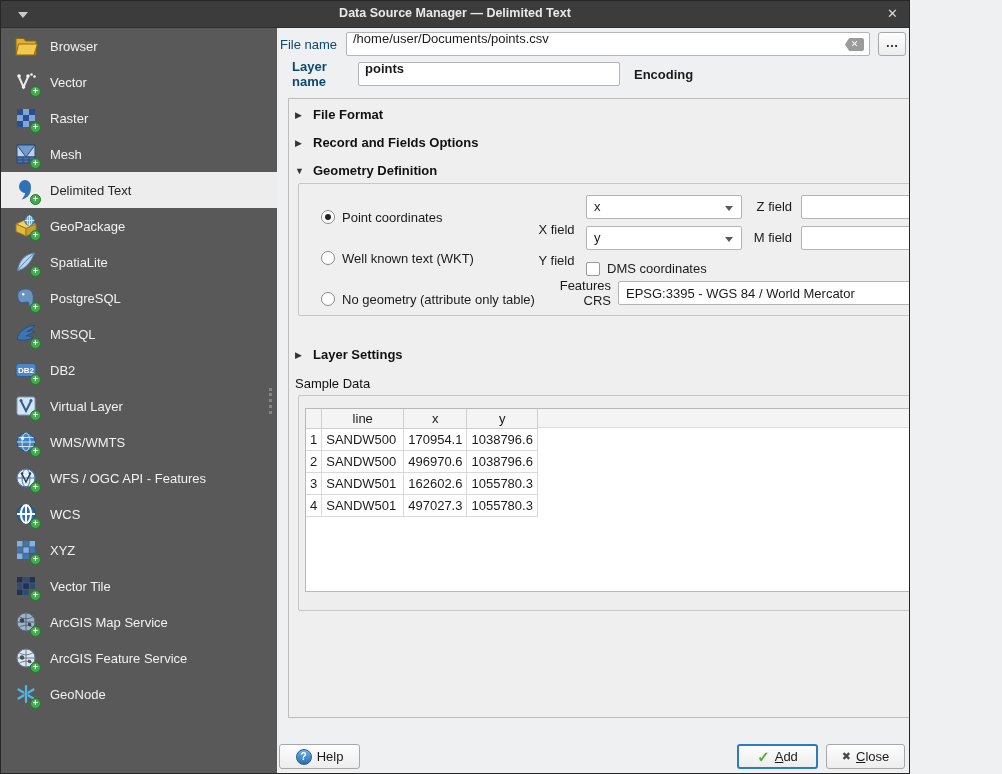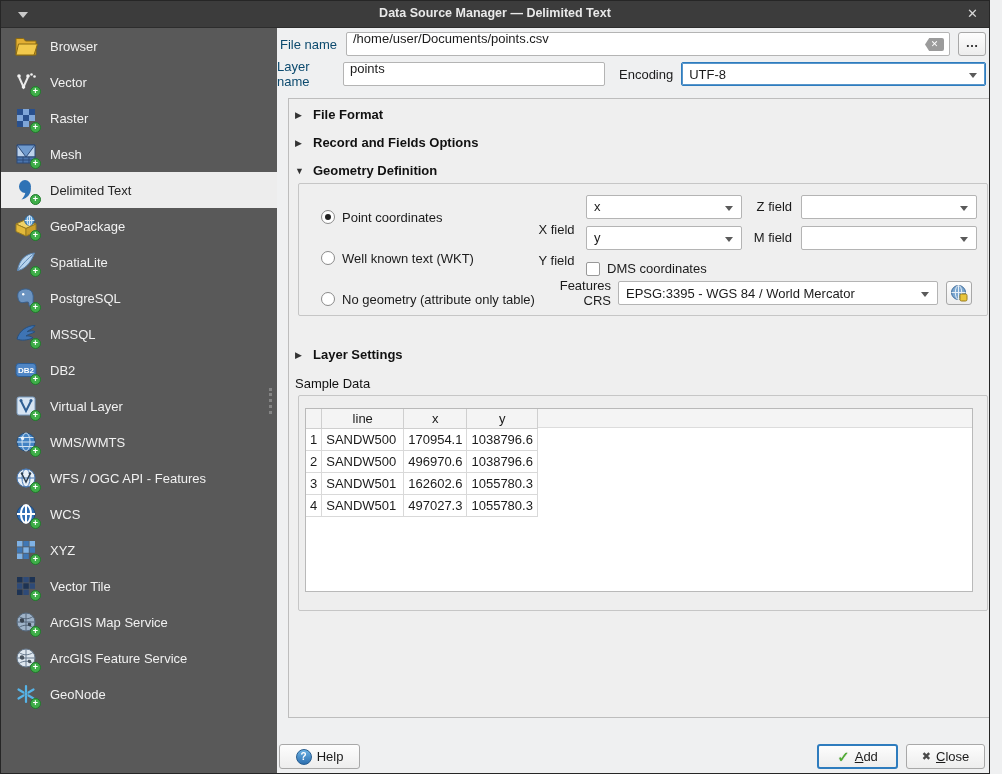"Data Source Manager — Delimited" .window { width: 990px -> 910px }
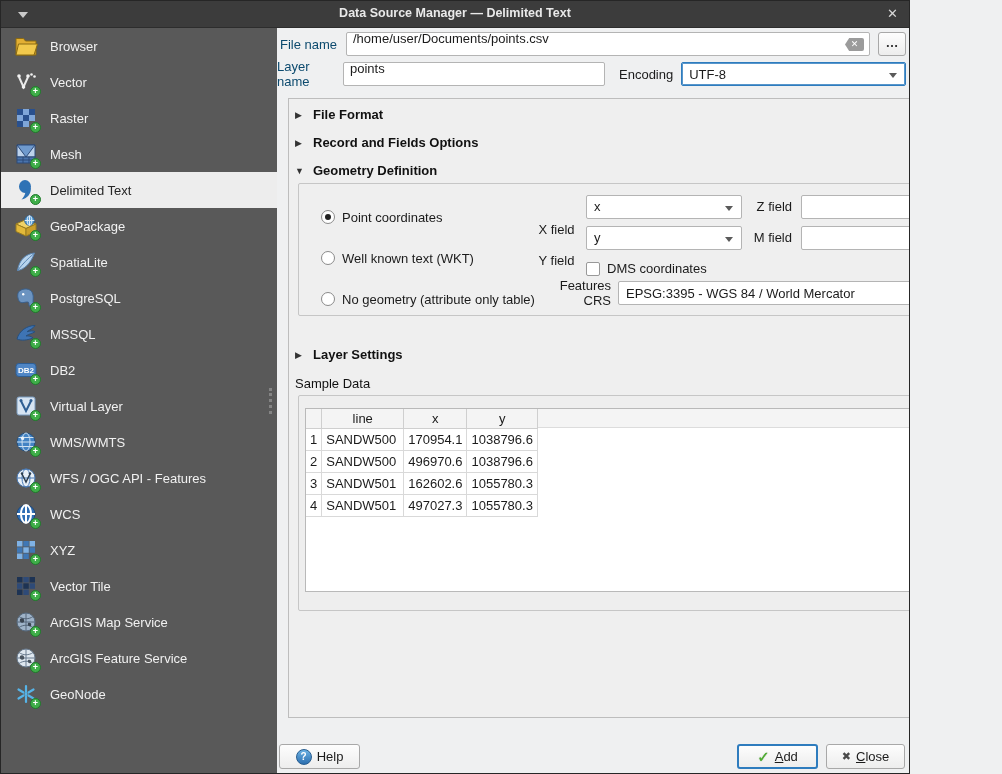"Layer name" .row-layer { font-weight: none -> bold; left: 0 -> 15px }
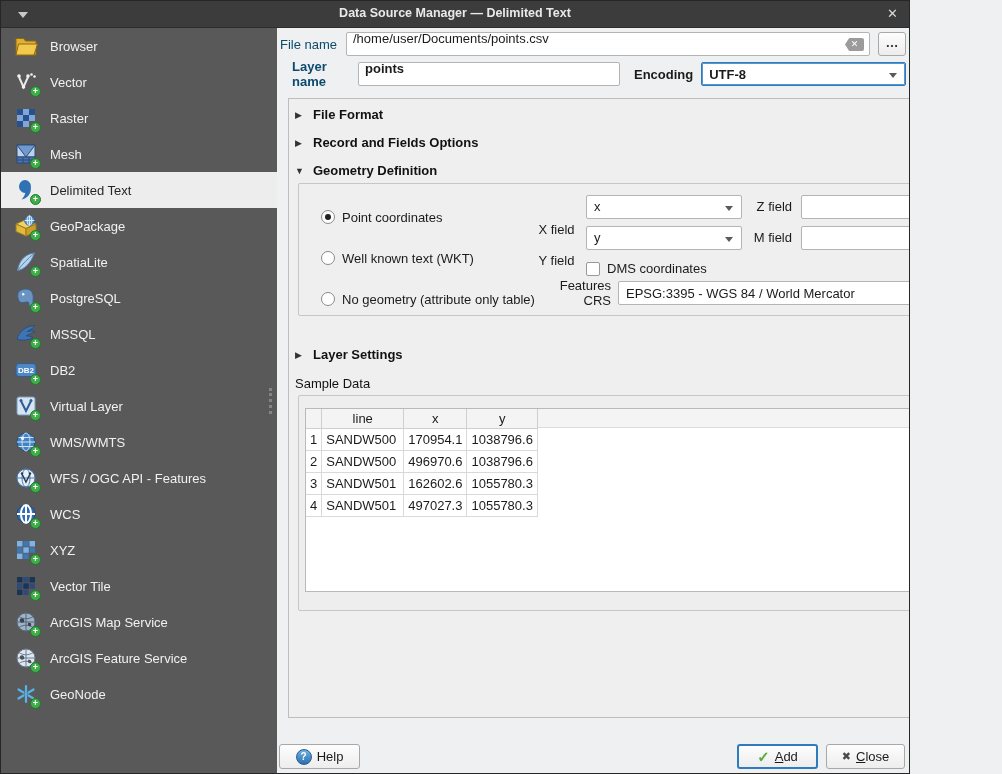"UTF-8" div.combo { html: <div> <span>UTF-8</span> <i></i> </div> -> none }
